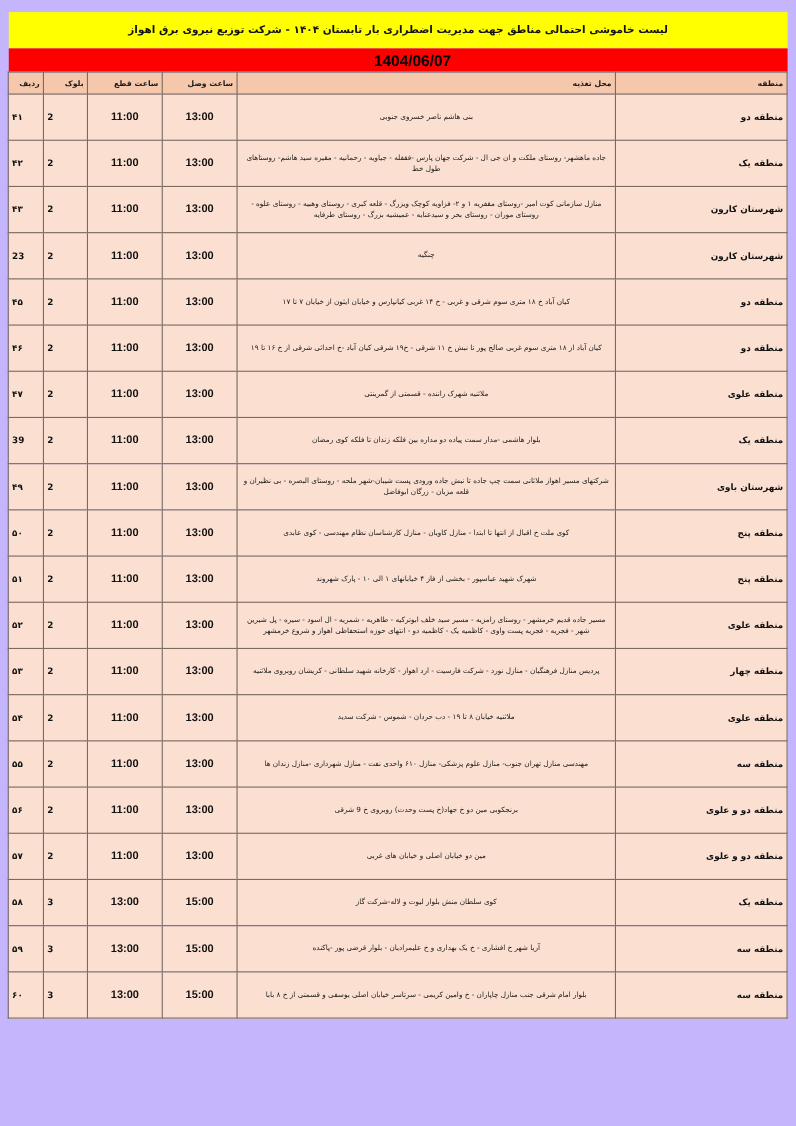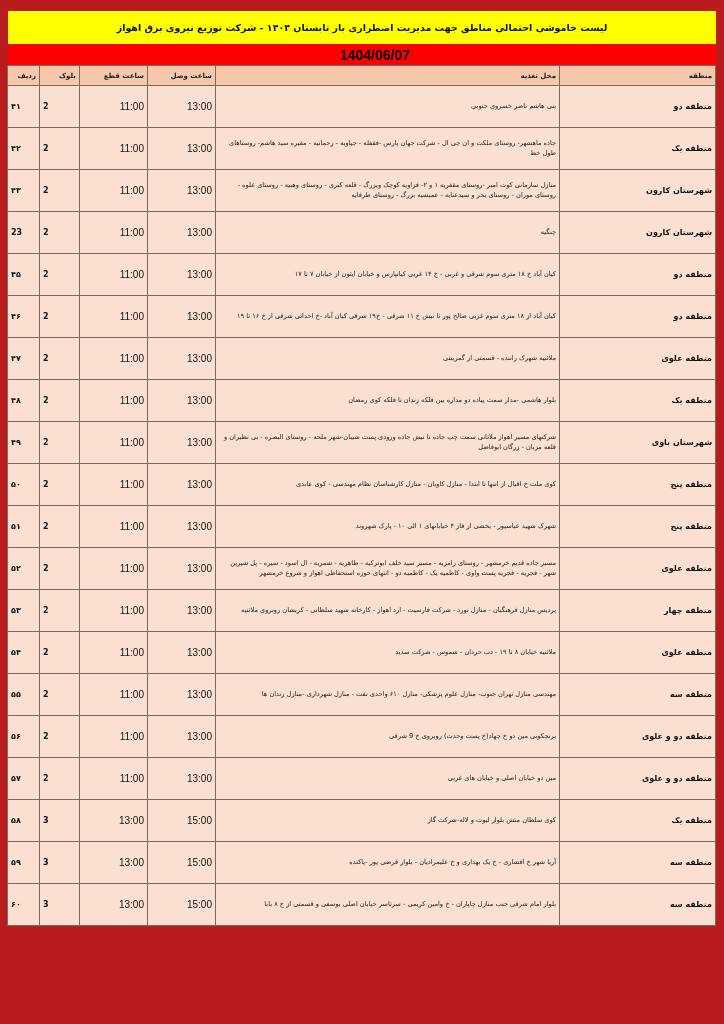"لیست خاموشی احتمالی مناطق جهت" .page { background: #b91c1c -> #c4b5fd }
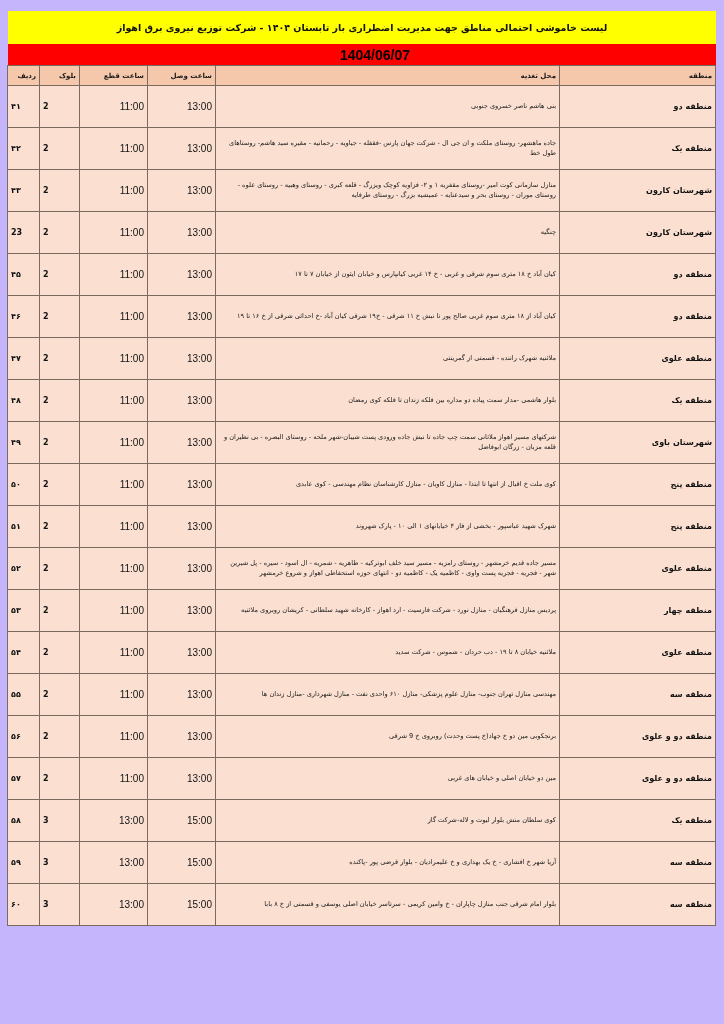"11:00" td.c-time { font-weight: normal -> bold; text-align: right -> center }
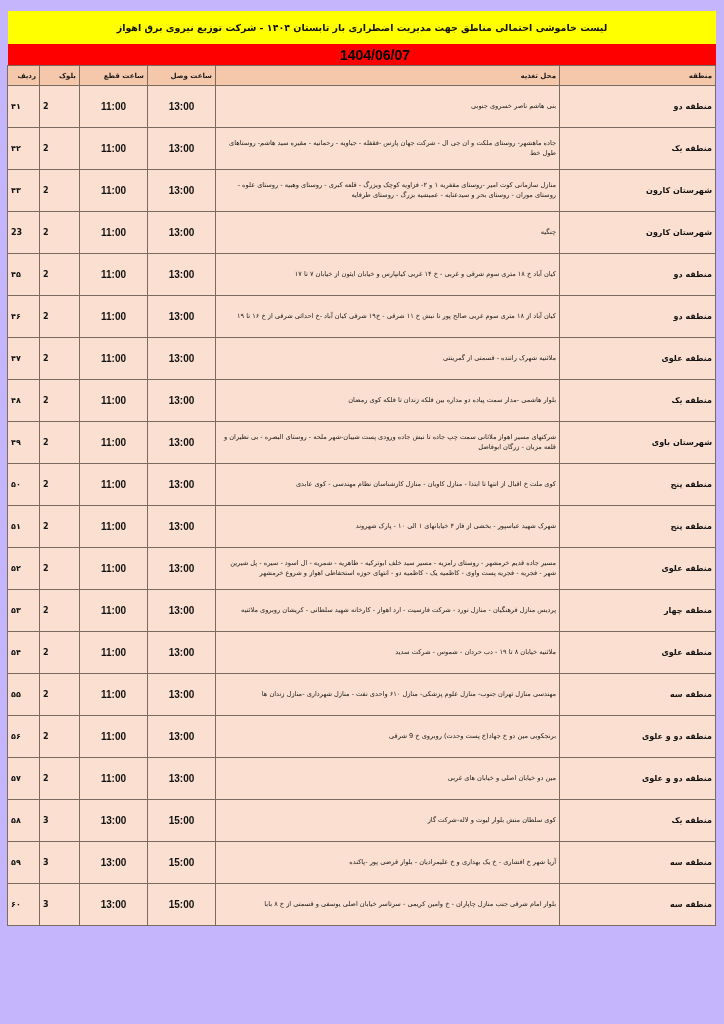"بنی هاشم ناصر خسروی جنوبی" td.c-mahal { text-align: right -> center }
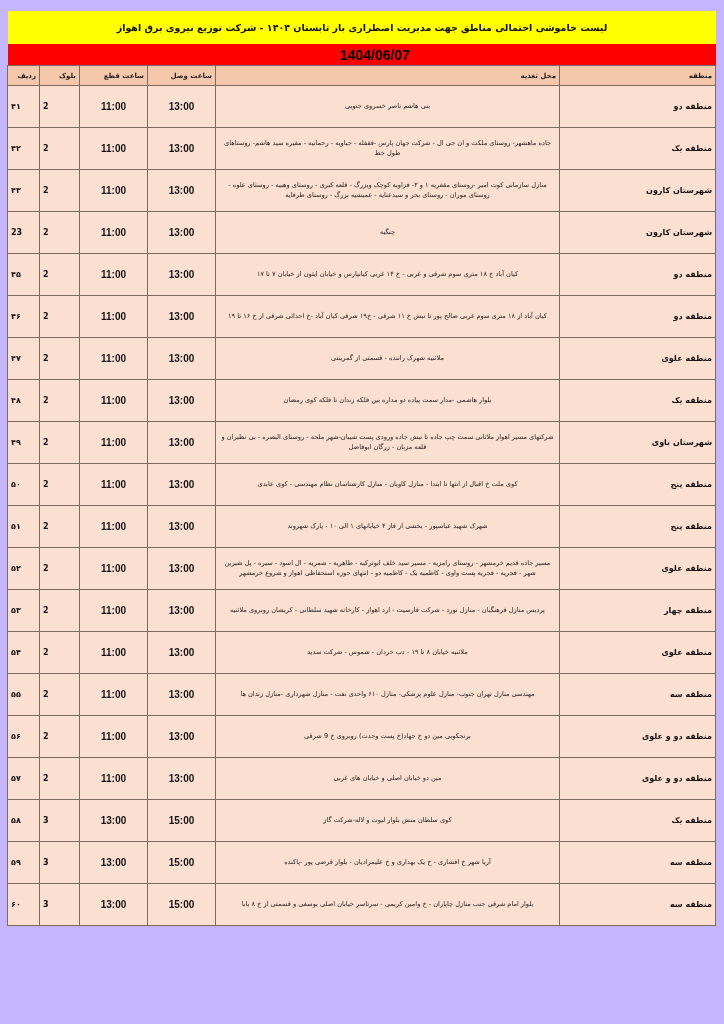"۴۸" td.c-radif { text: ۴۸ -> 39 }
